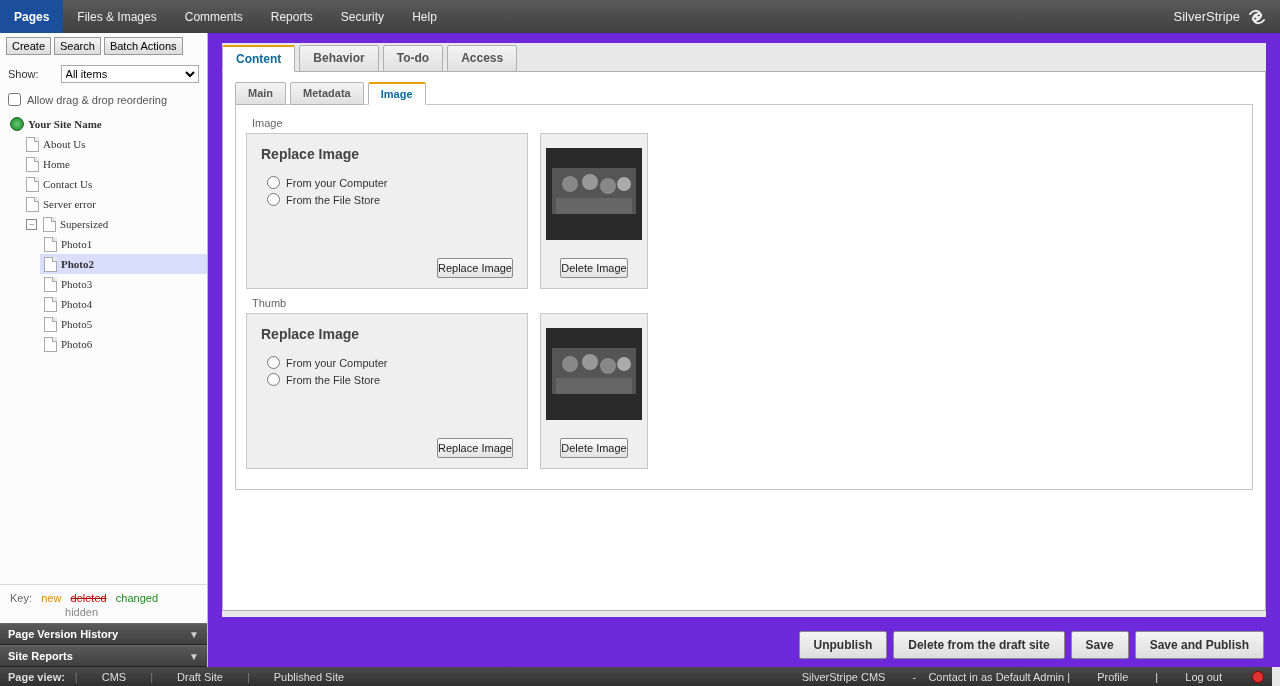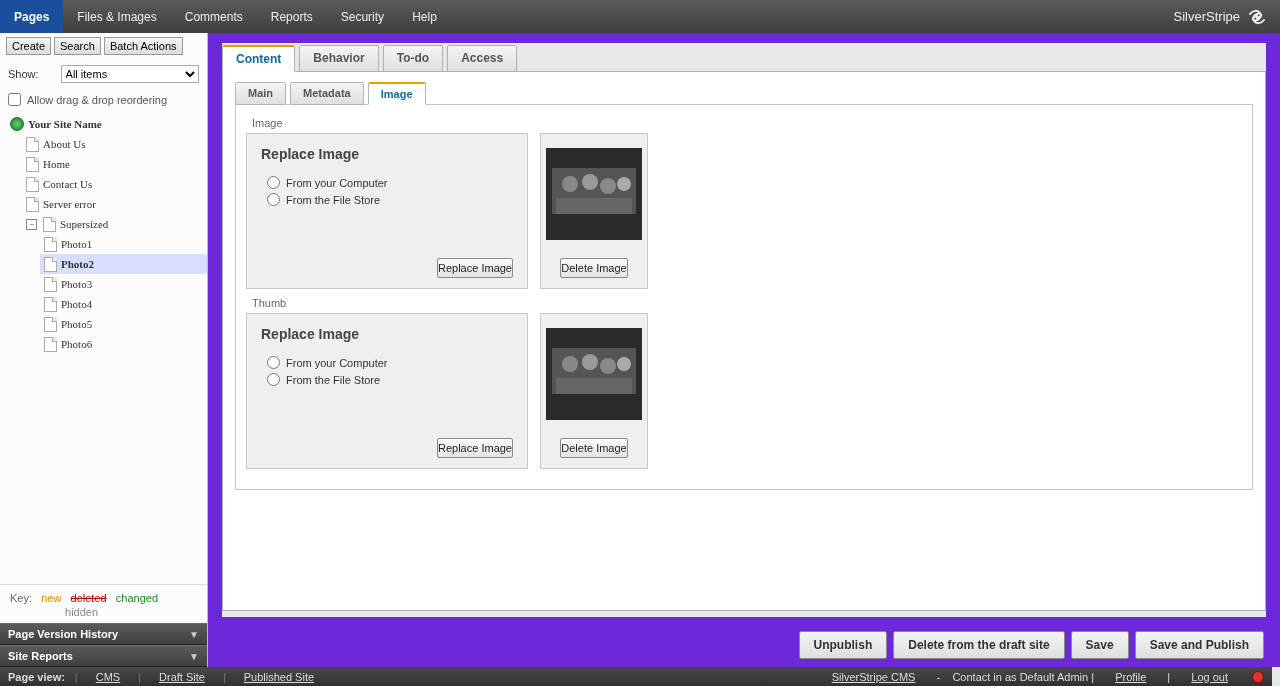"CMS" .footer a { padding: 0 18px -> 0 24px; text-decoration: underline -> none }
